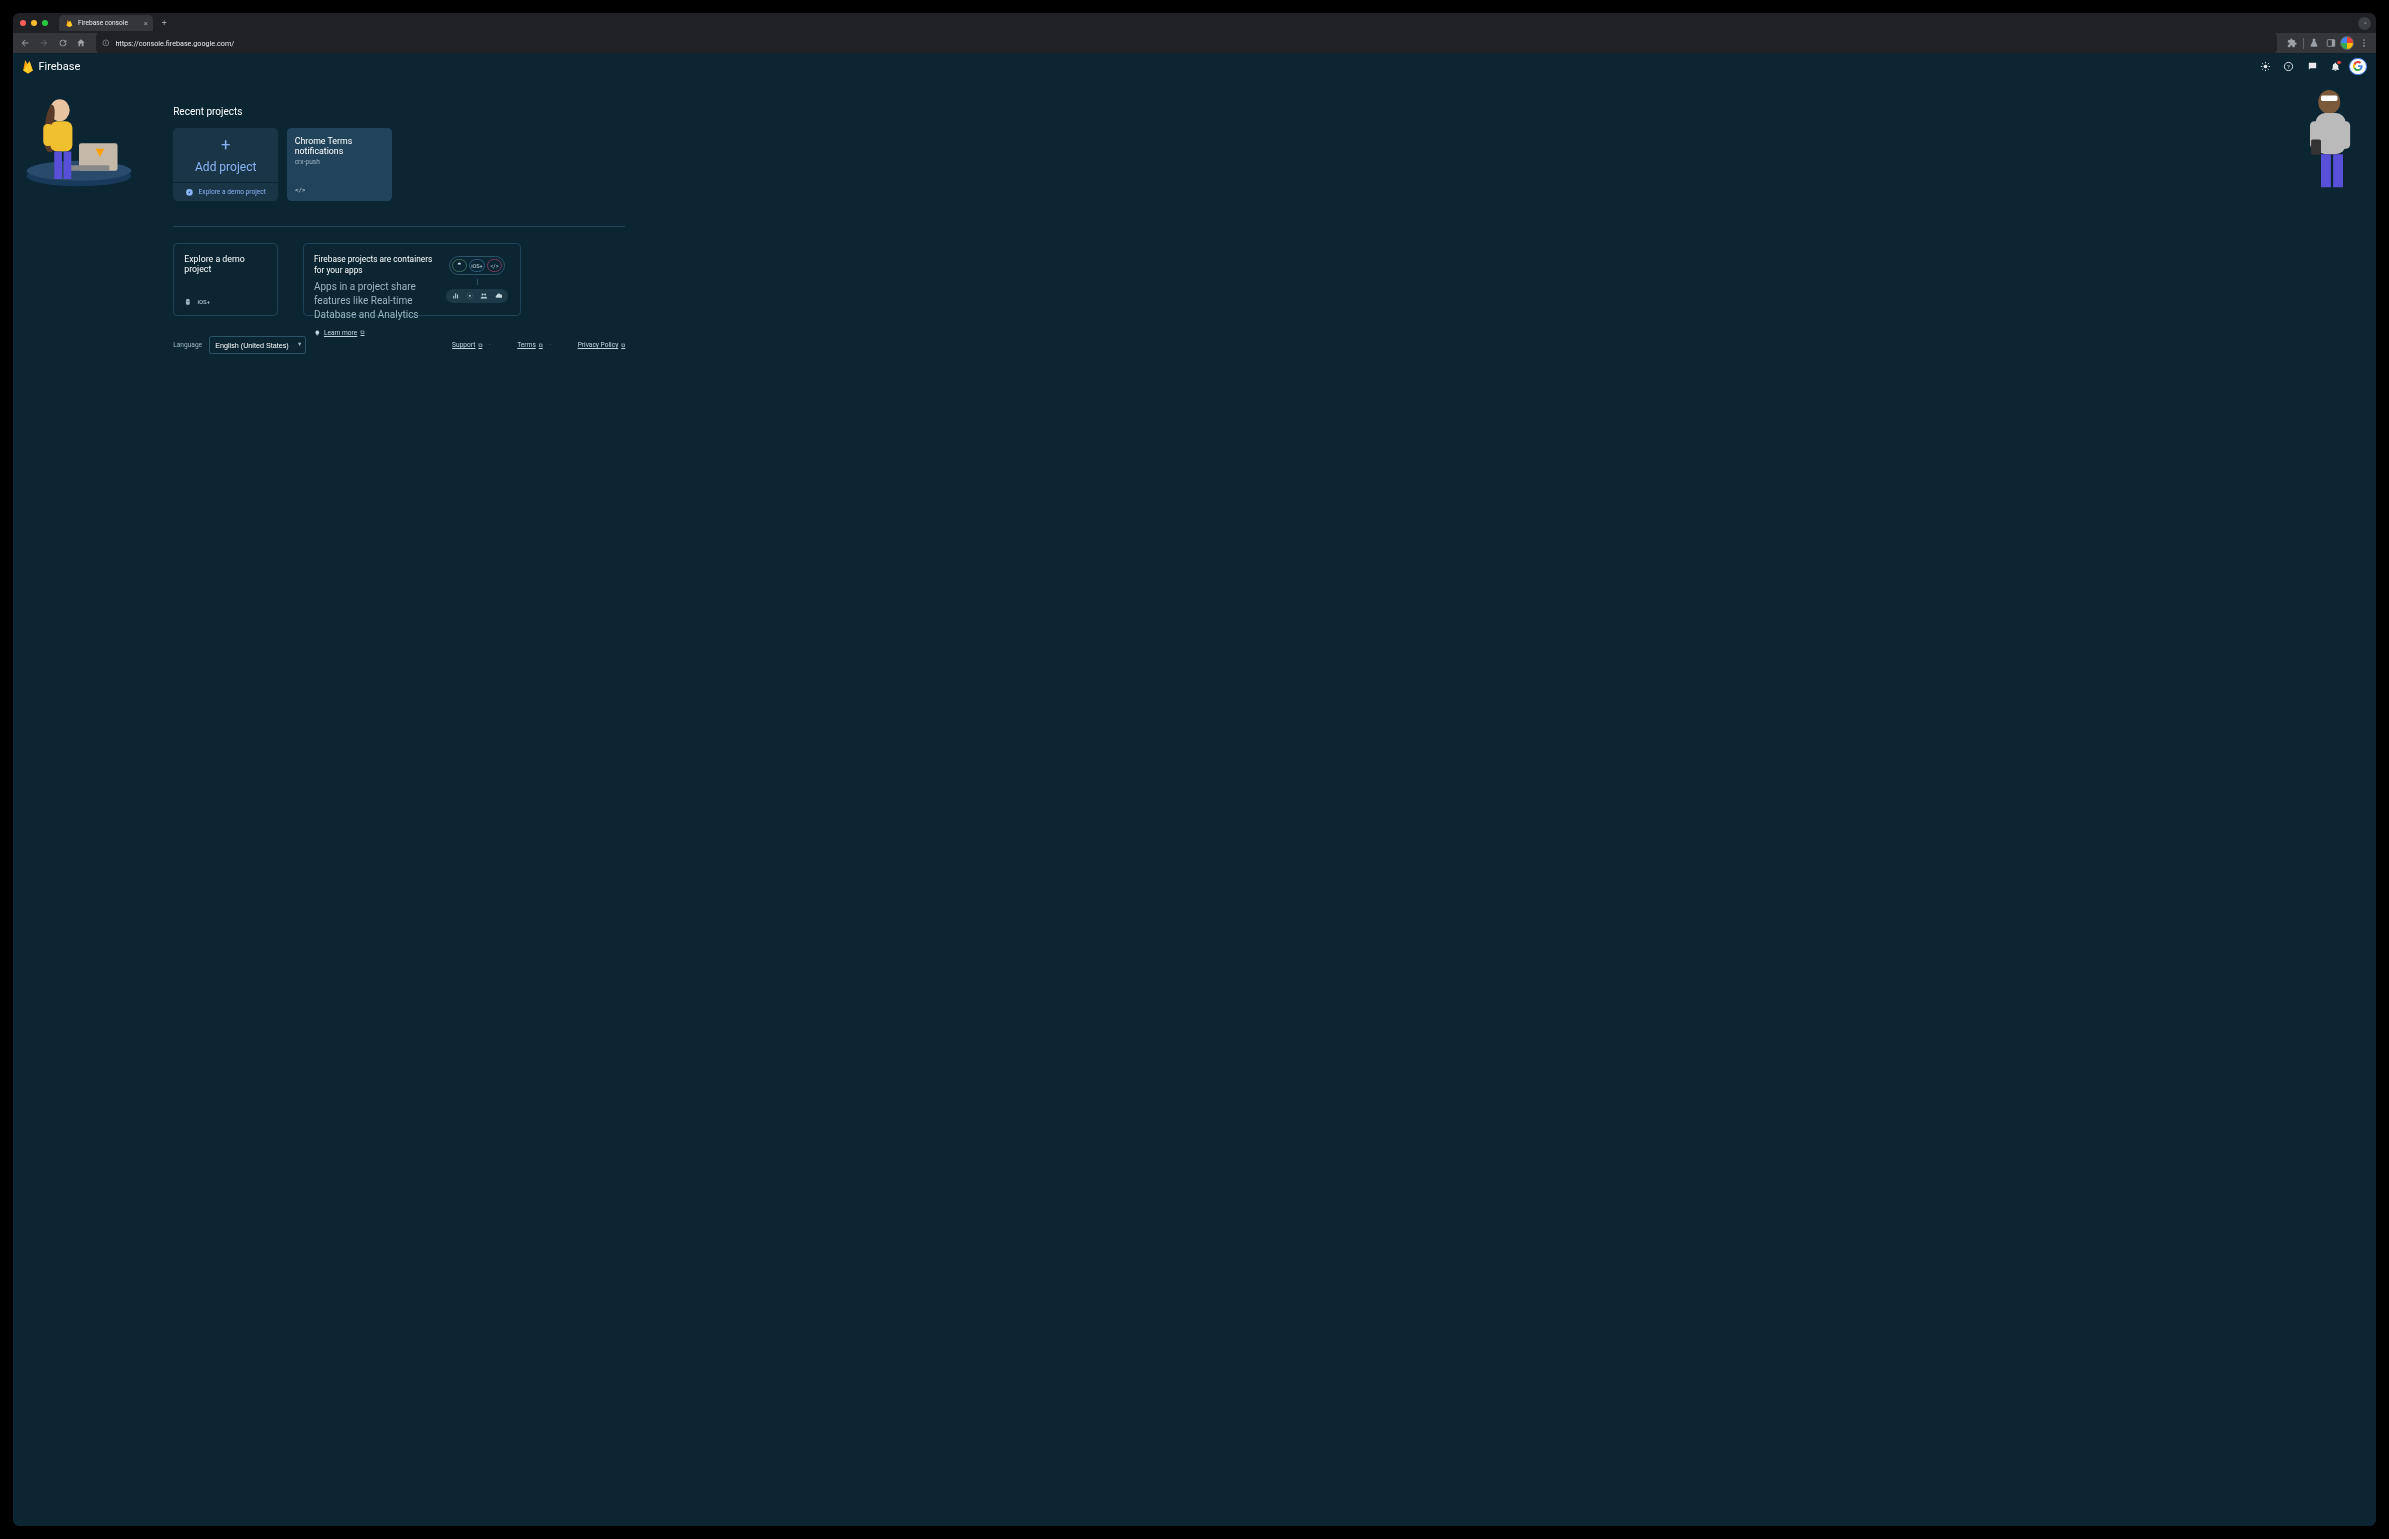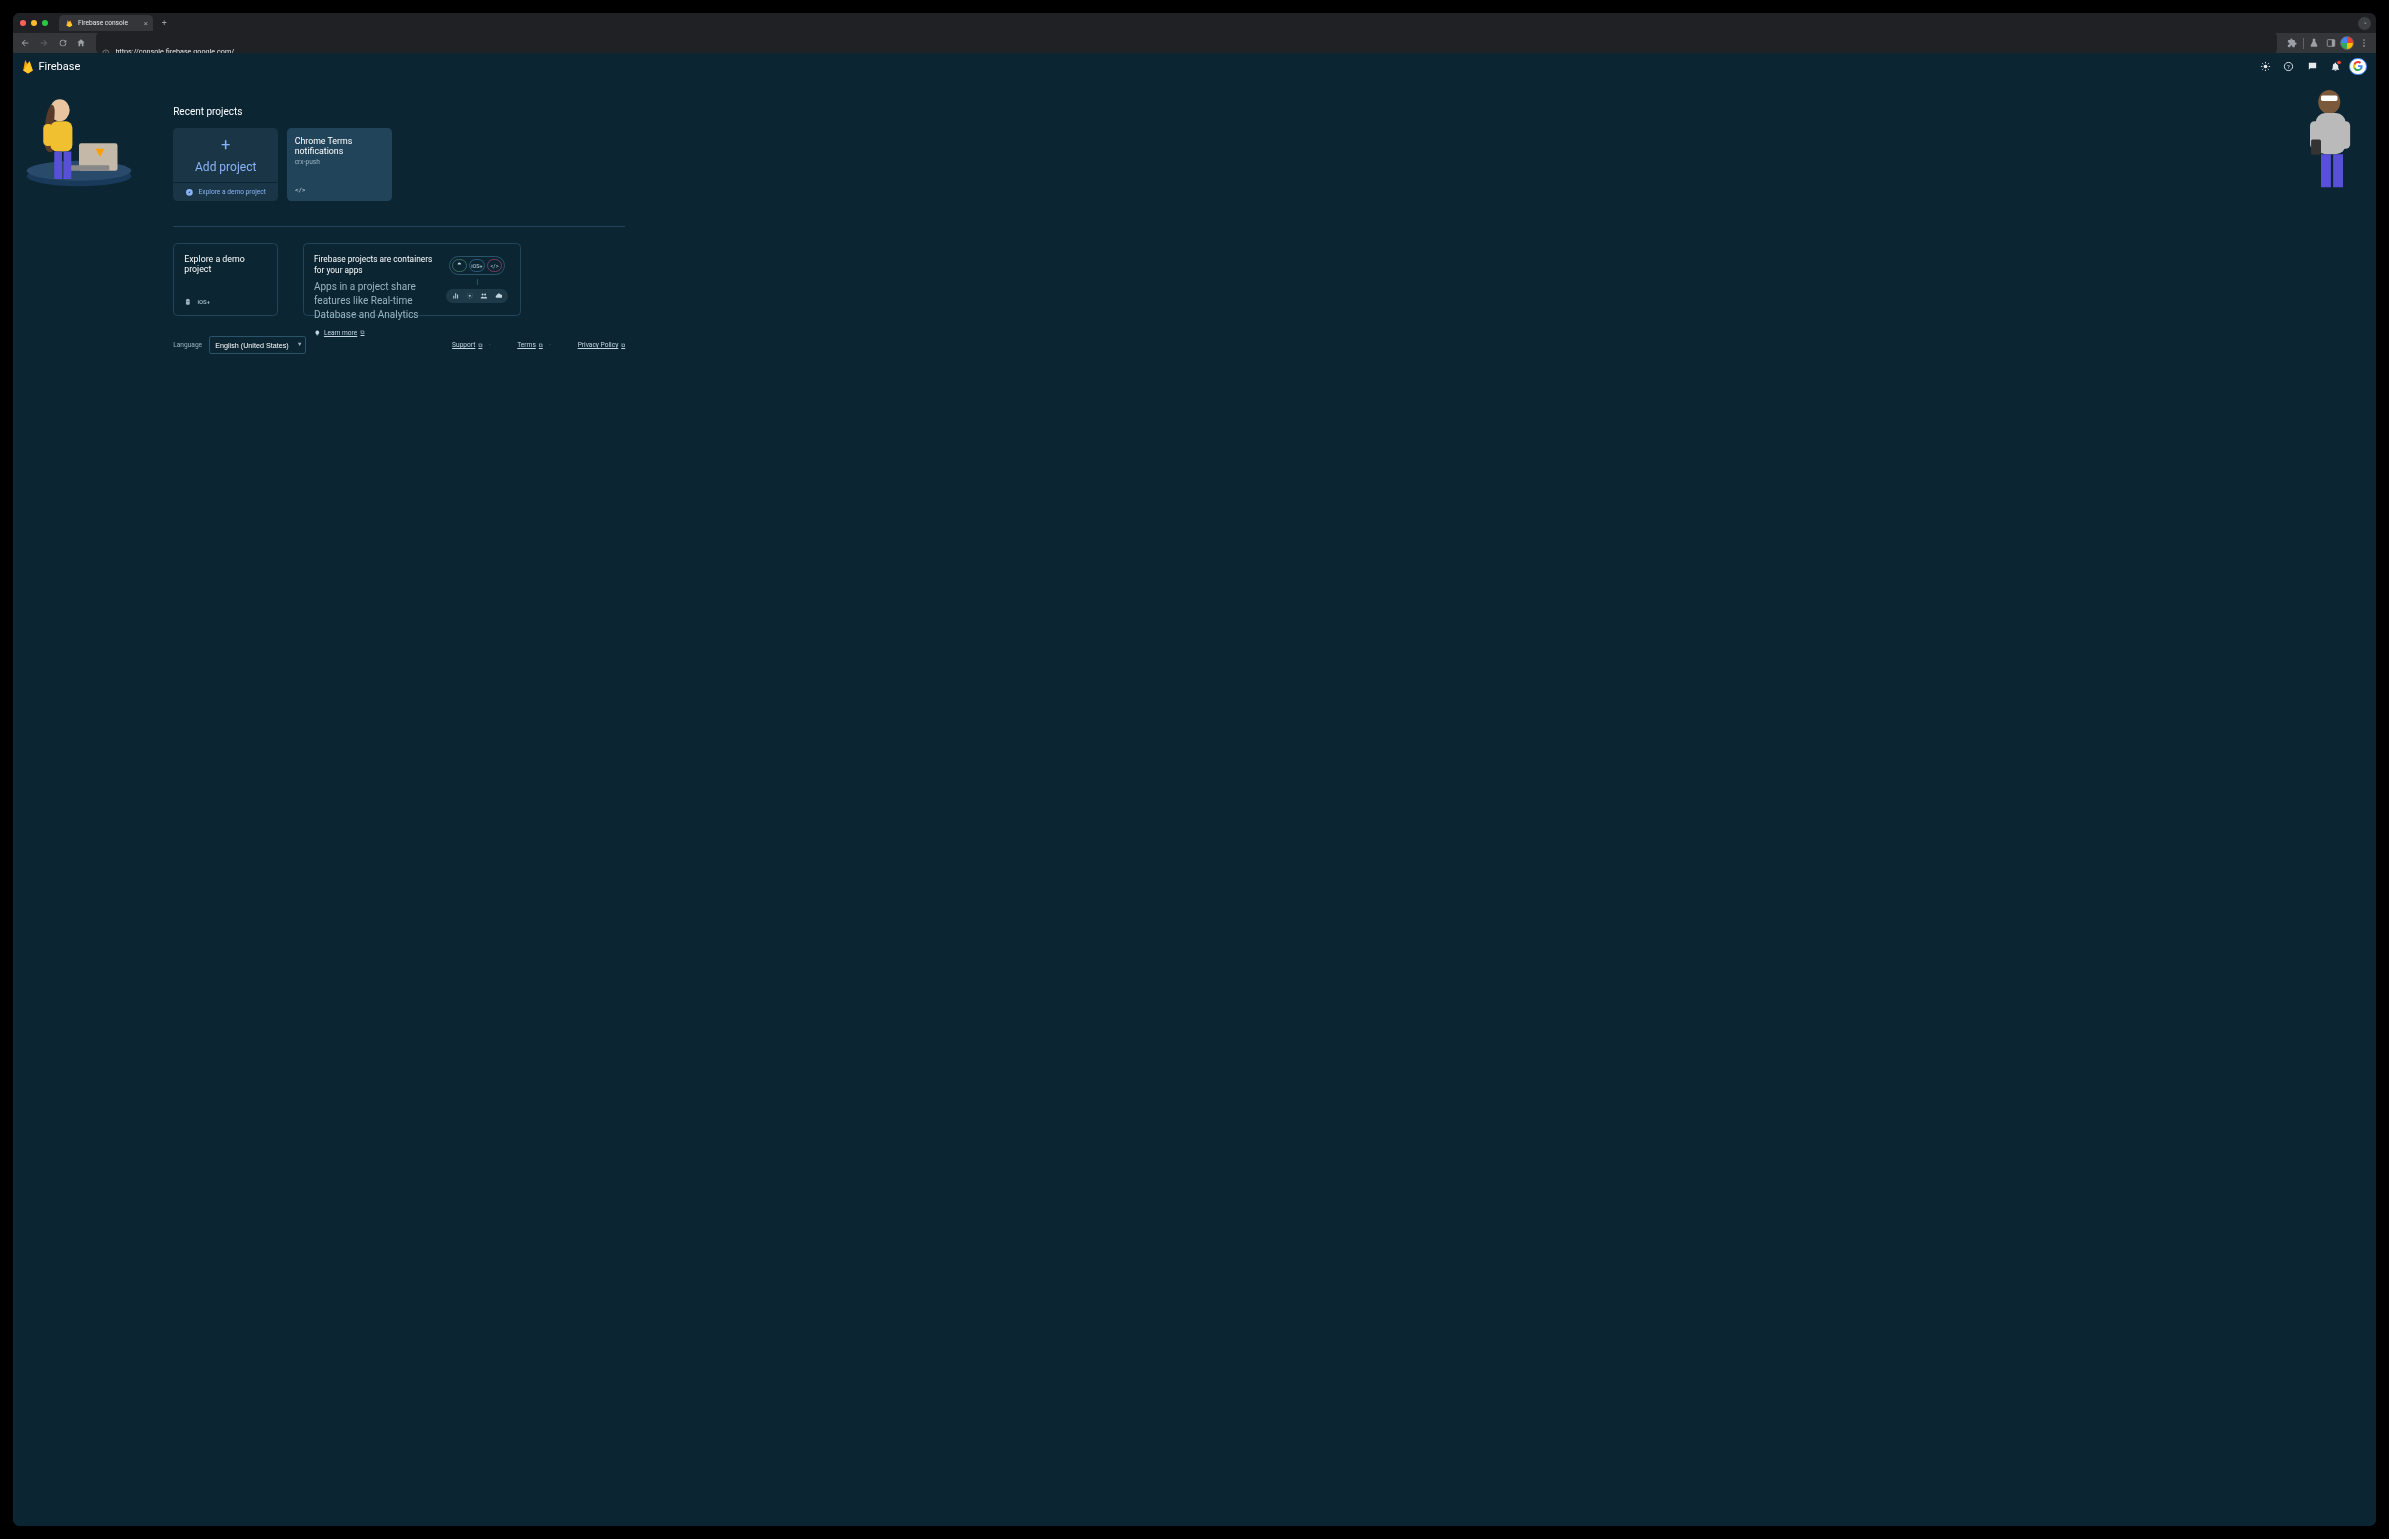"https://console.firebase.google.com/" .omnibox { align-items: flex-end -> center }
